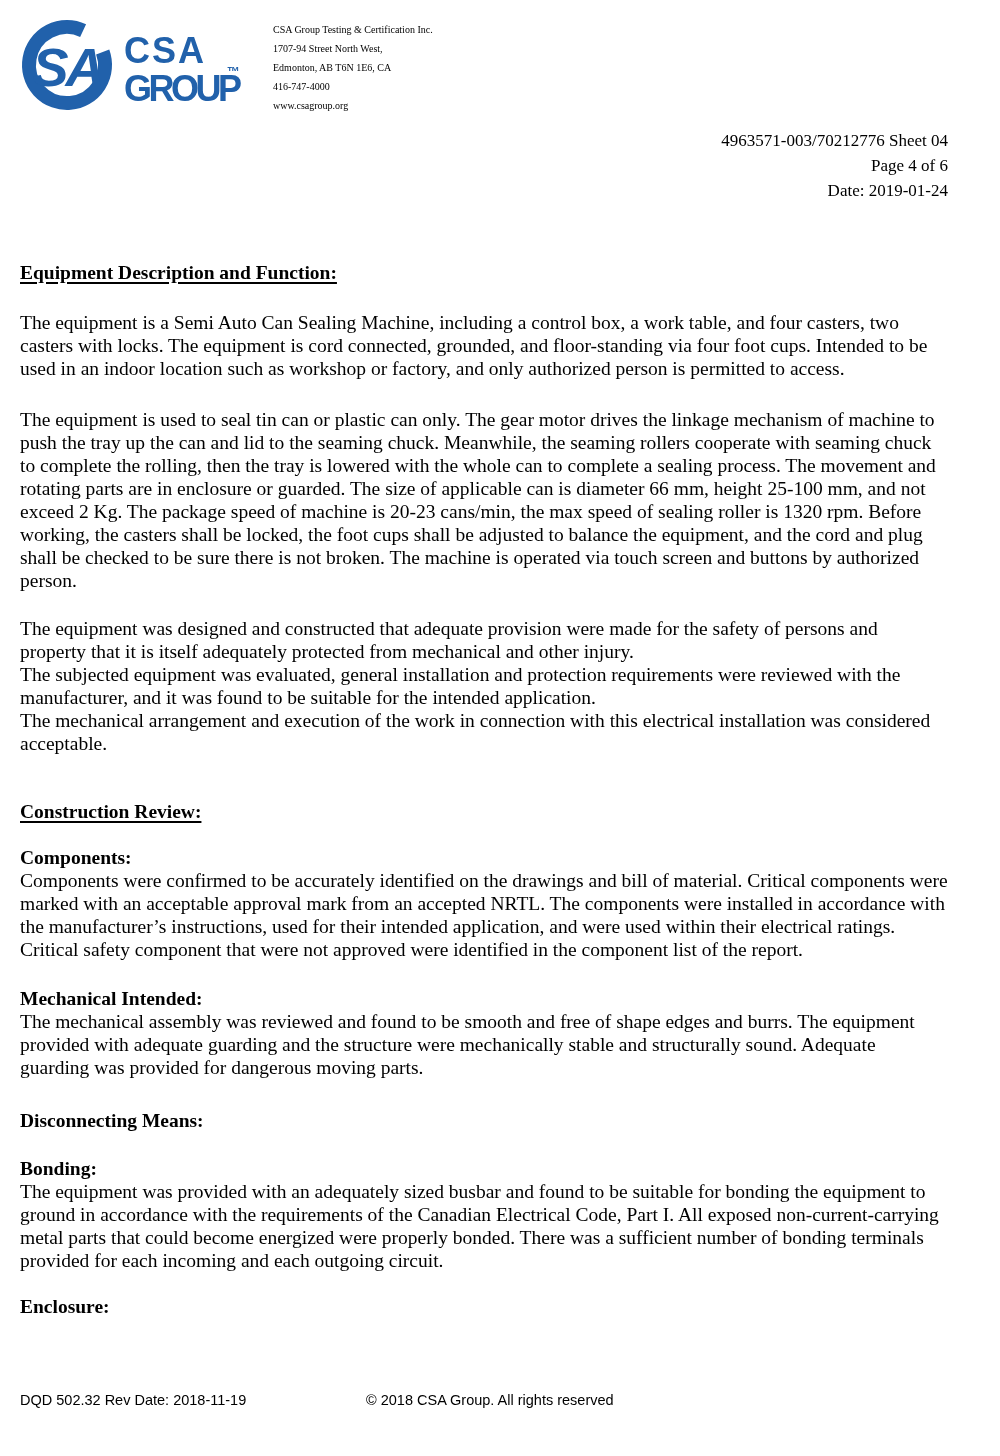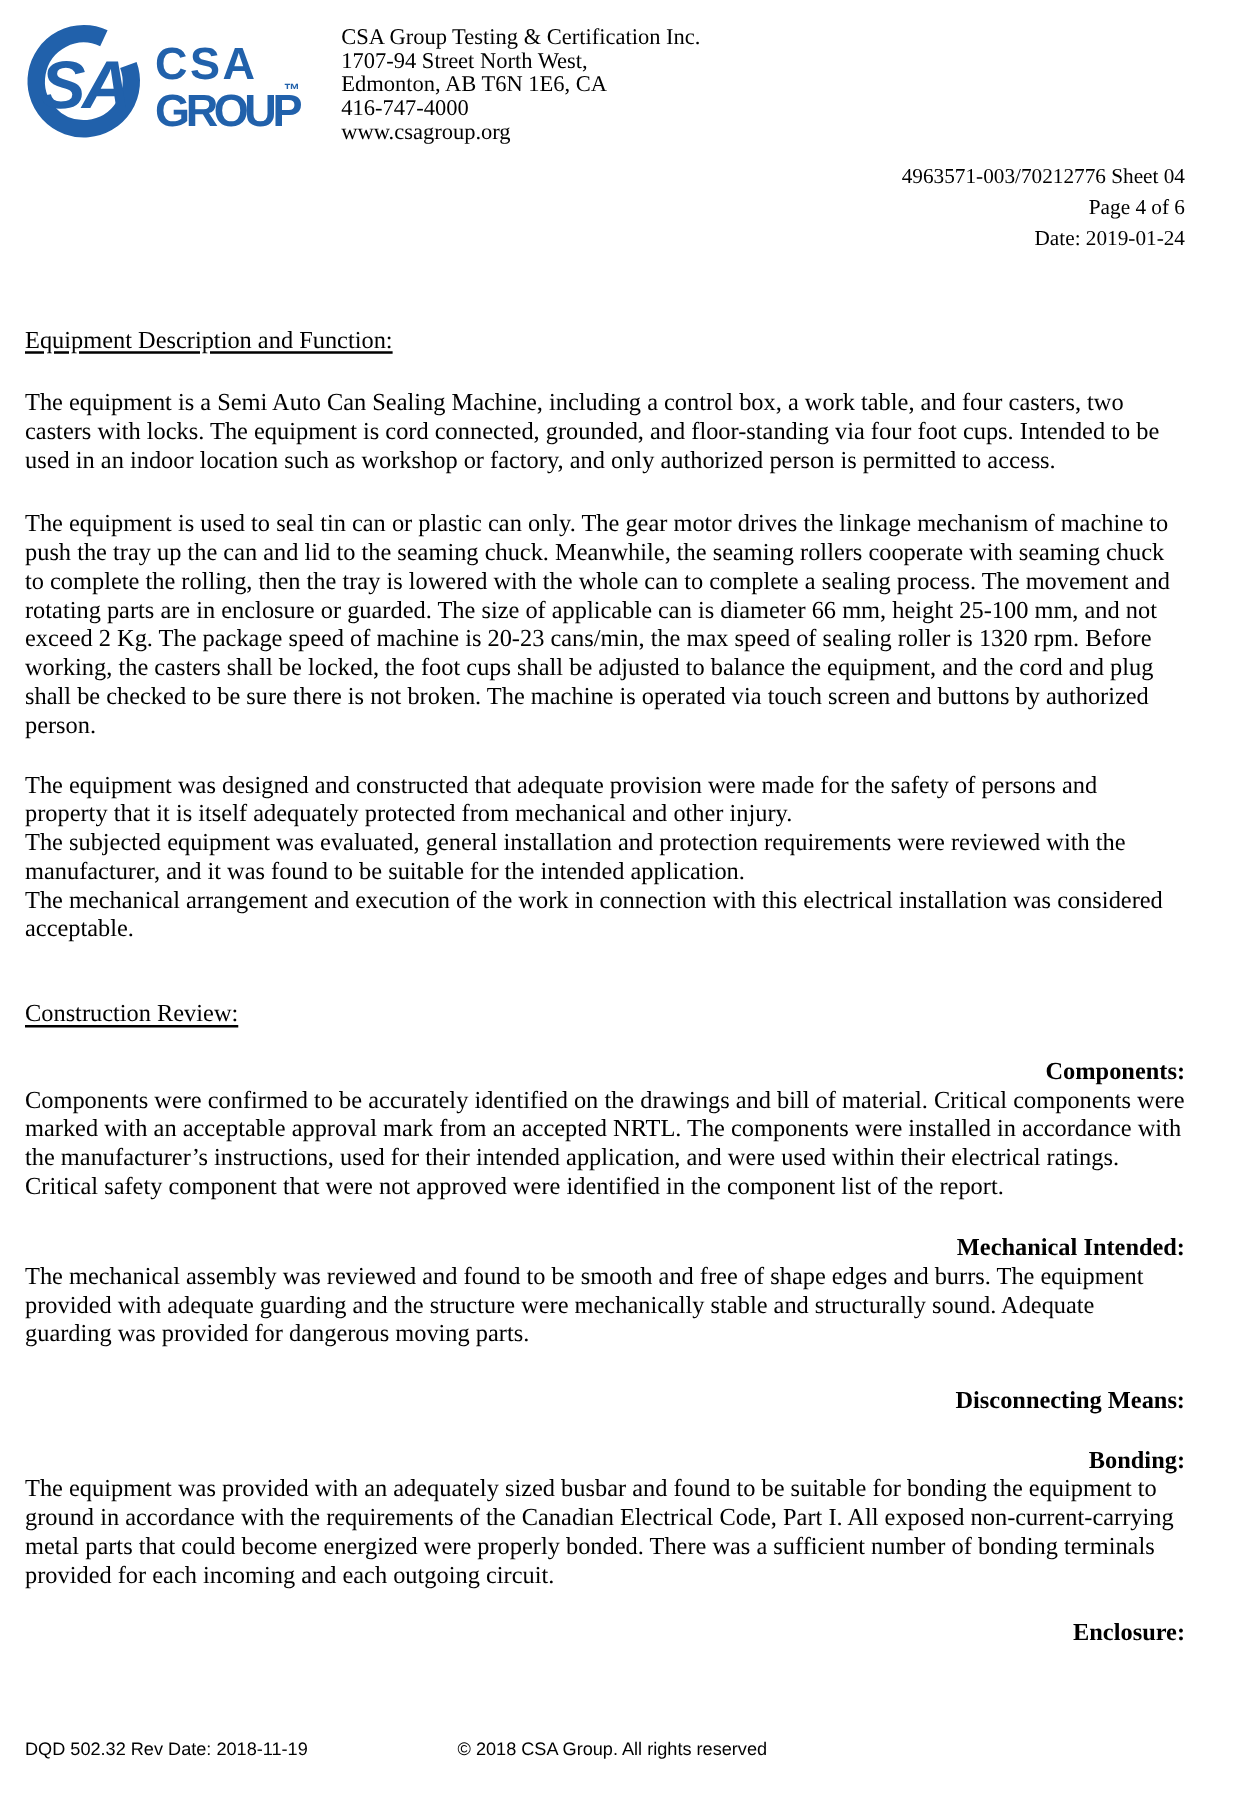"CSA Group Testing & Certification" .company-block { font-size: 18px -> 10px }
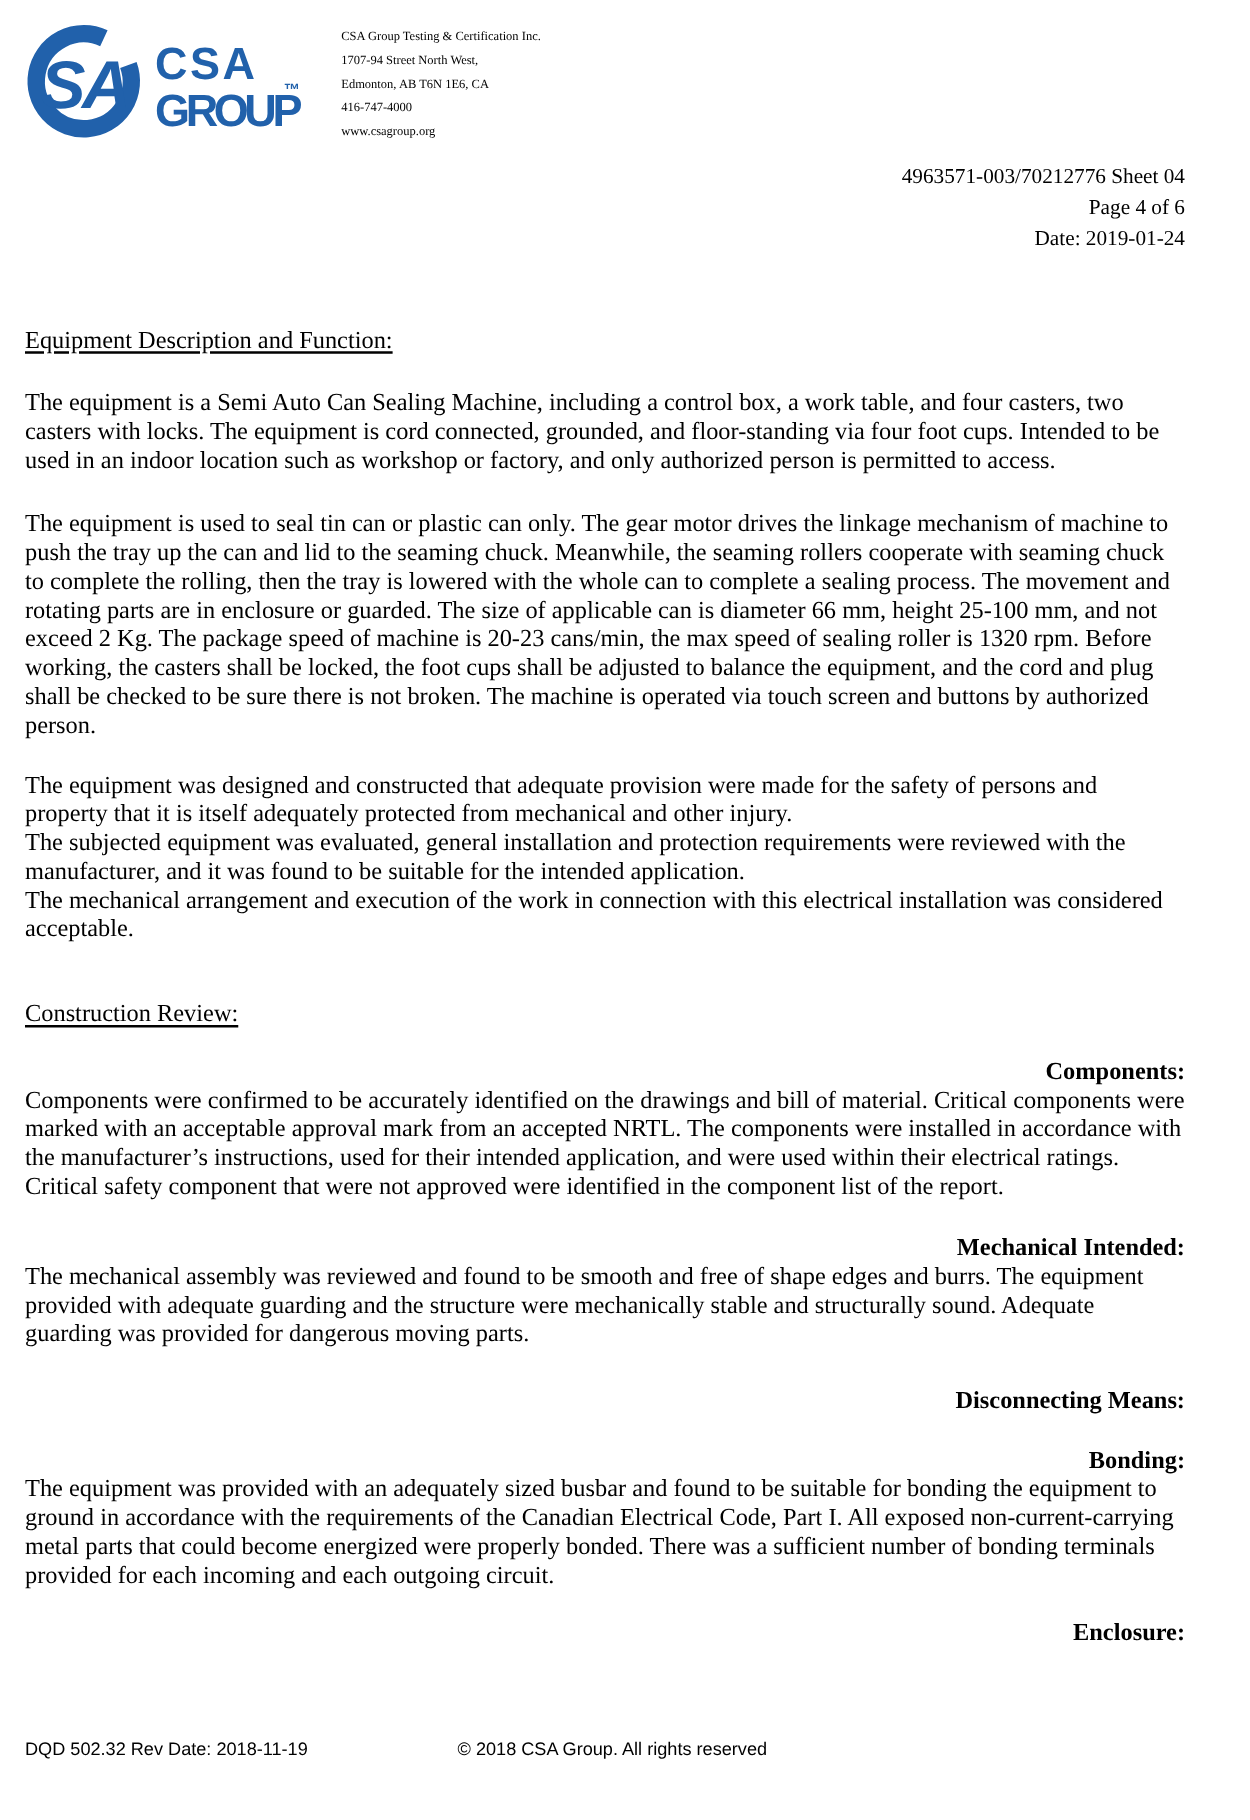"Equipment Description and Function:" .h-underline { font-weight: normal -> bold }
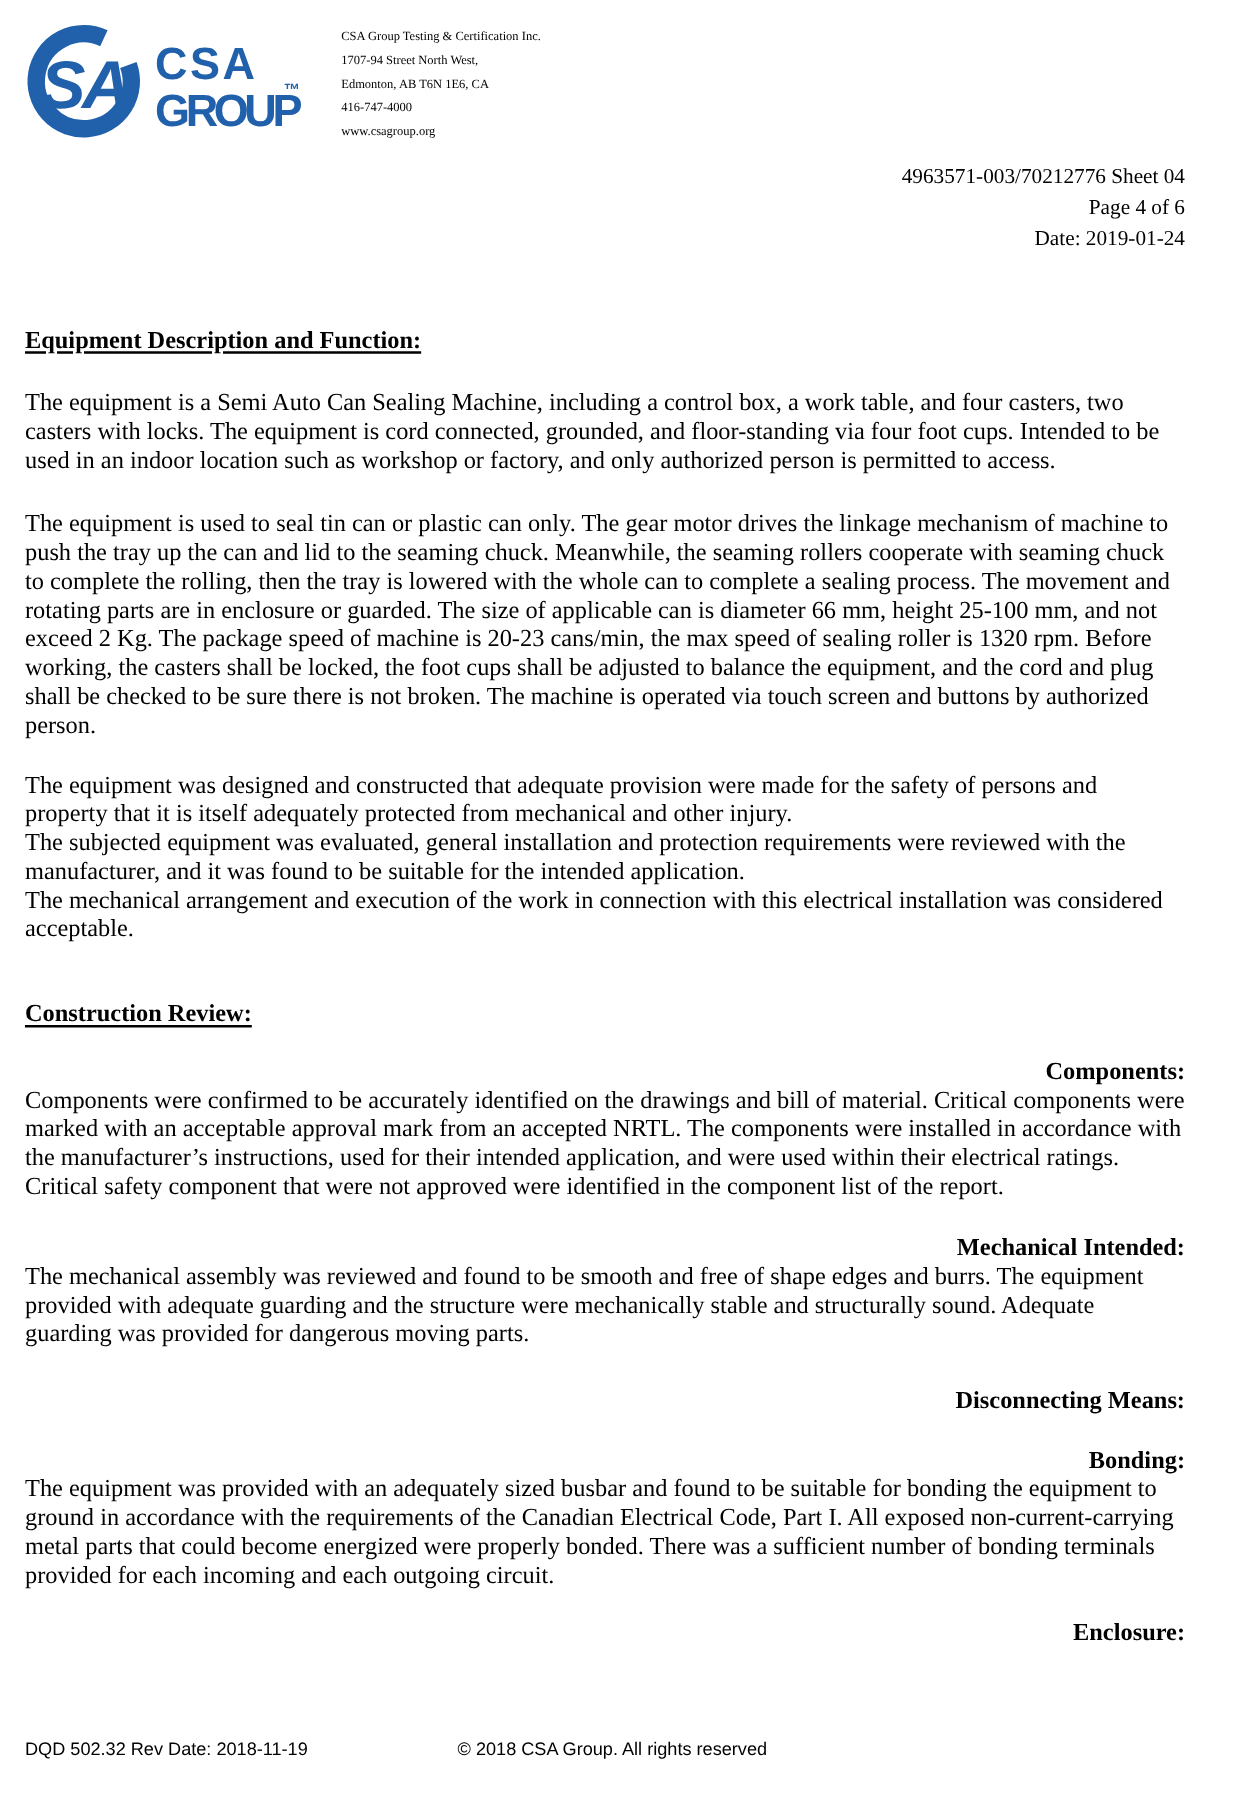"Components:" .subh { text-align: right -> none }
